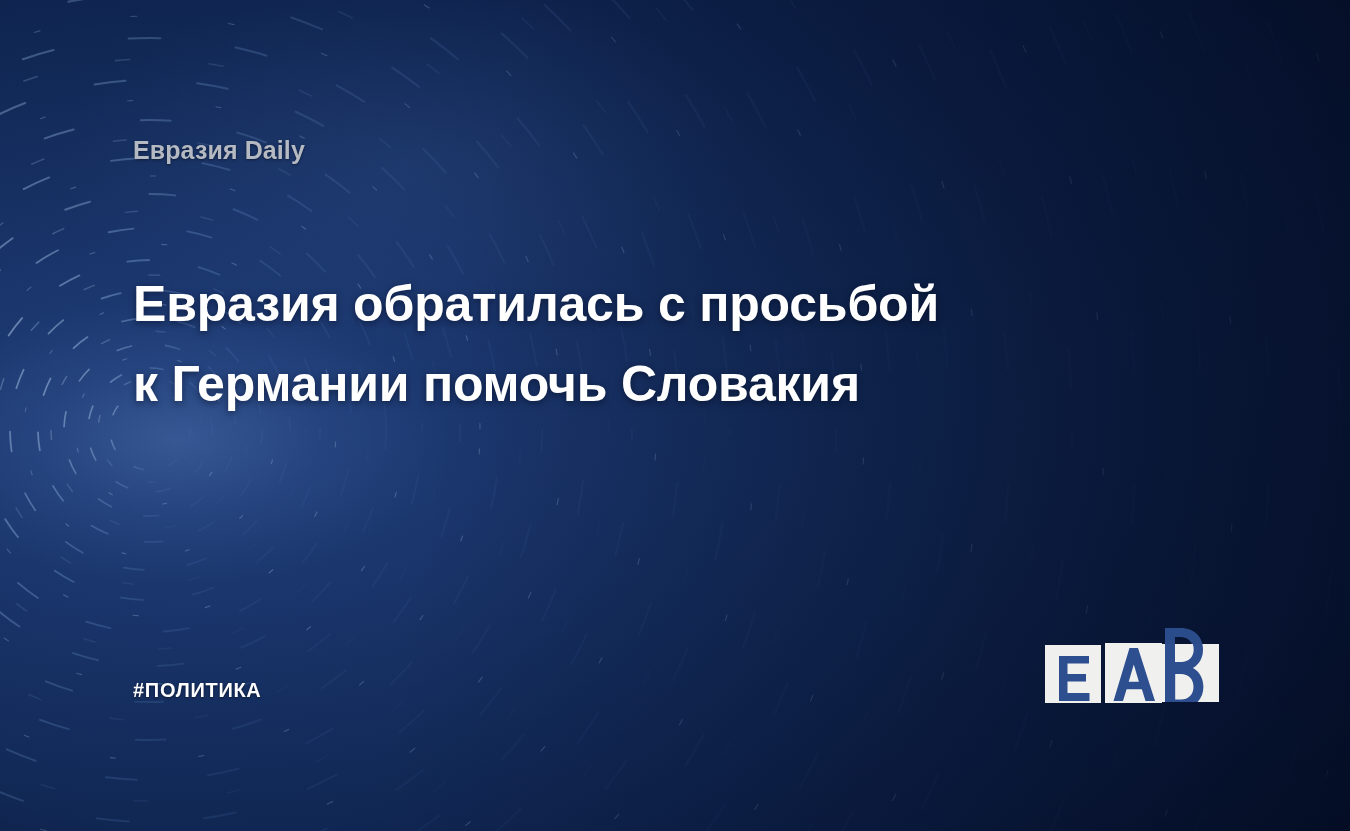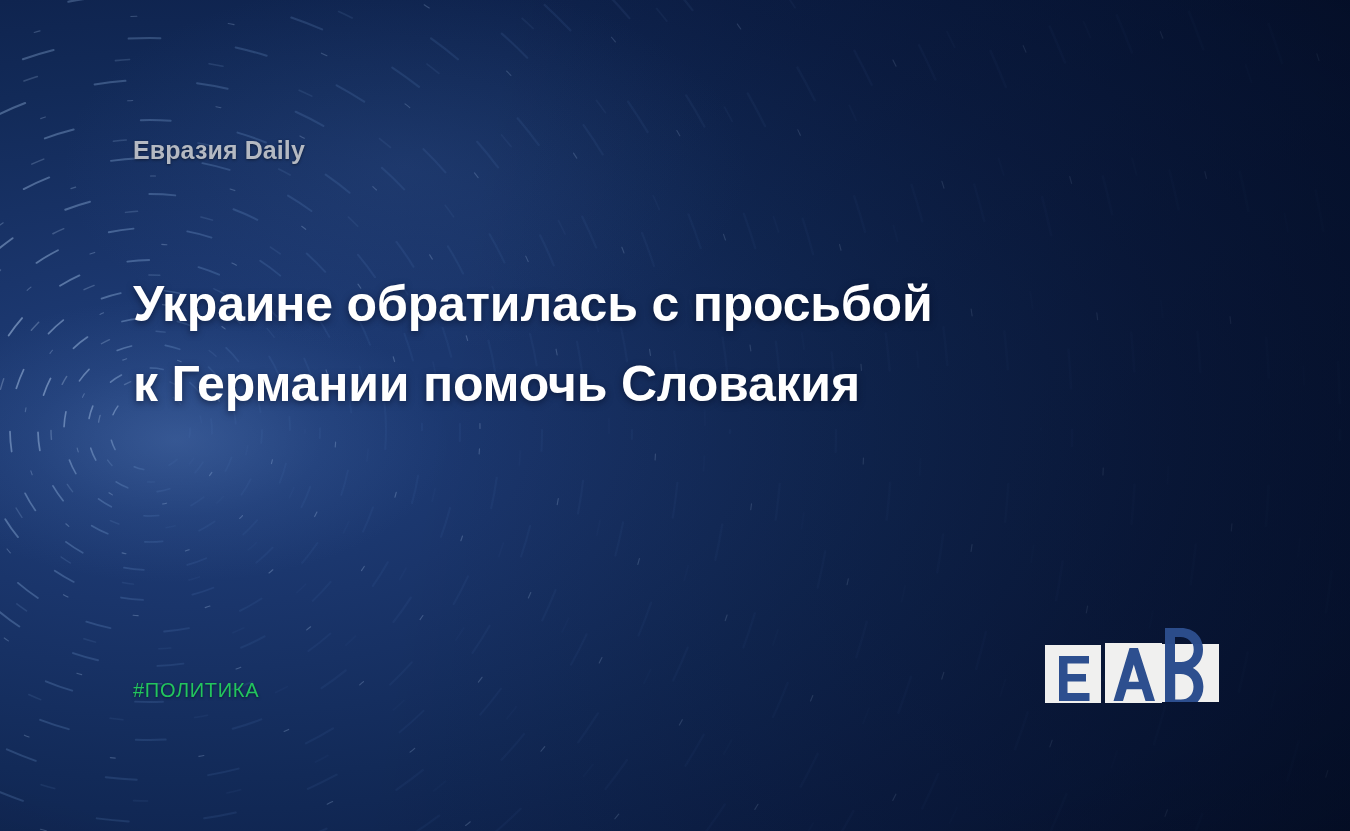"Украине обратилась с просьбой" span.ln { text: Украине -> Евразия }
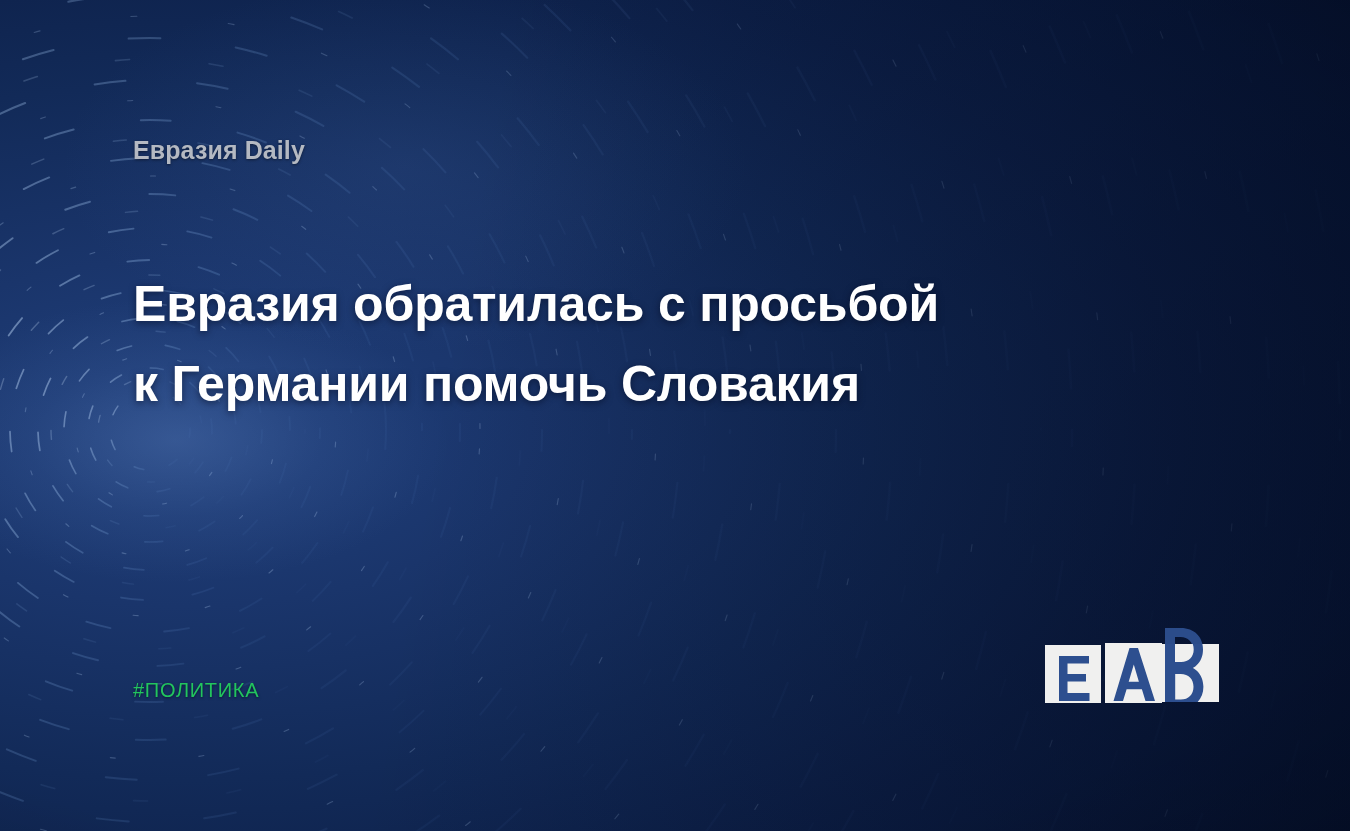"#ПОЛИТИКА" .tag { color: #22c55e -> #ffffff; font-weight: 400 -> 700 }
